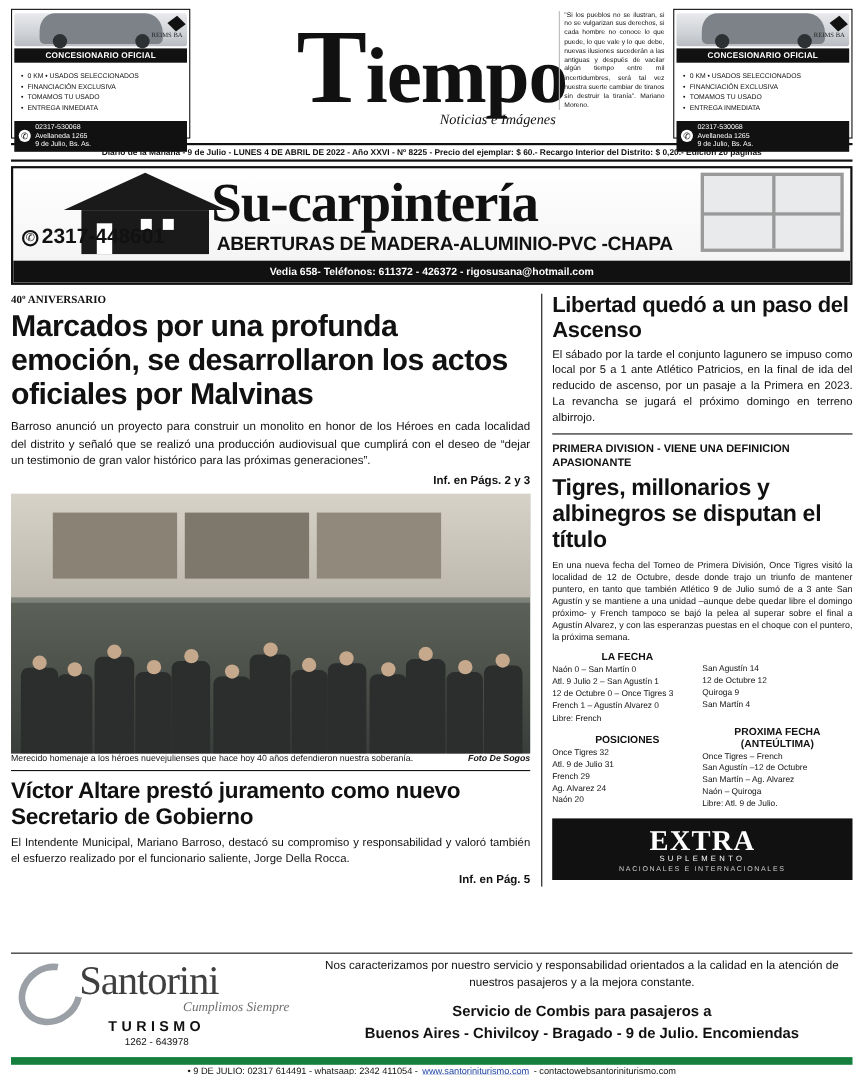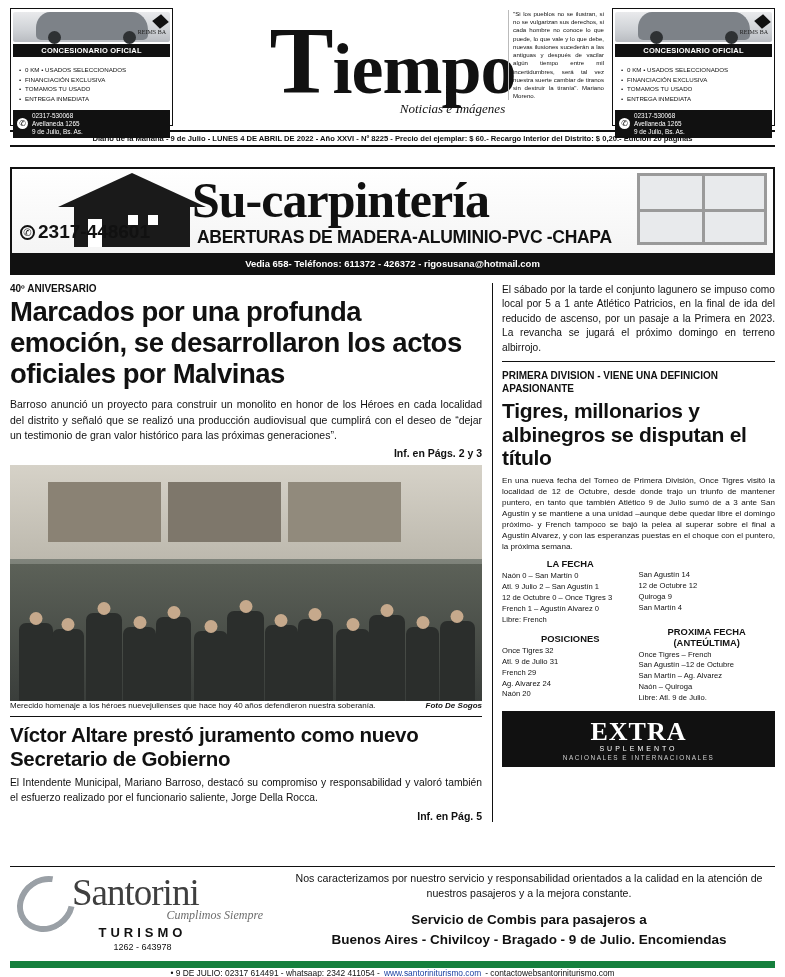"Su-carpintería" .carp-ad { margin-top: 20px -> 4px }
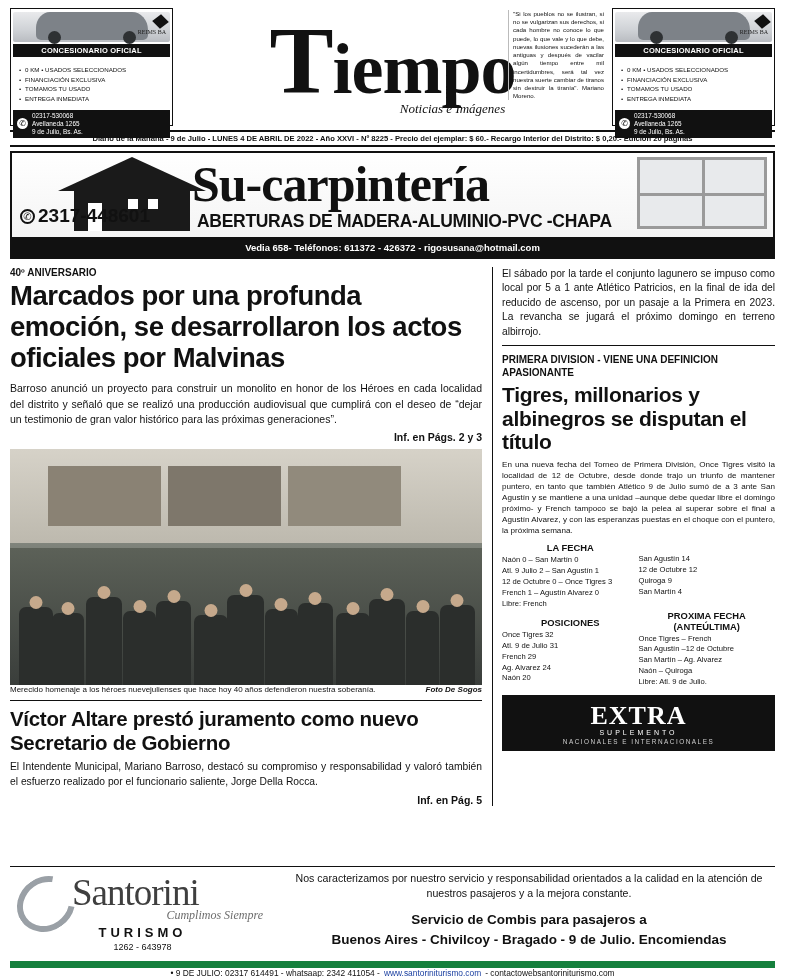"40º ANIVERSARIO" .kicker { font-family: Liberation Sans, sans-serif -> Liberation Serif, serif }
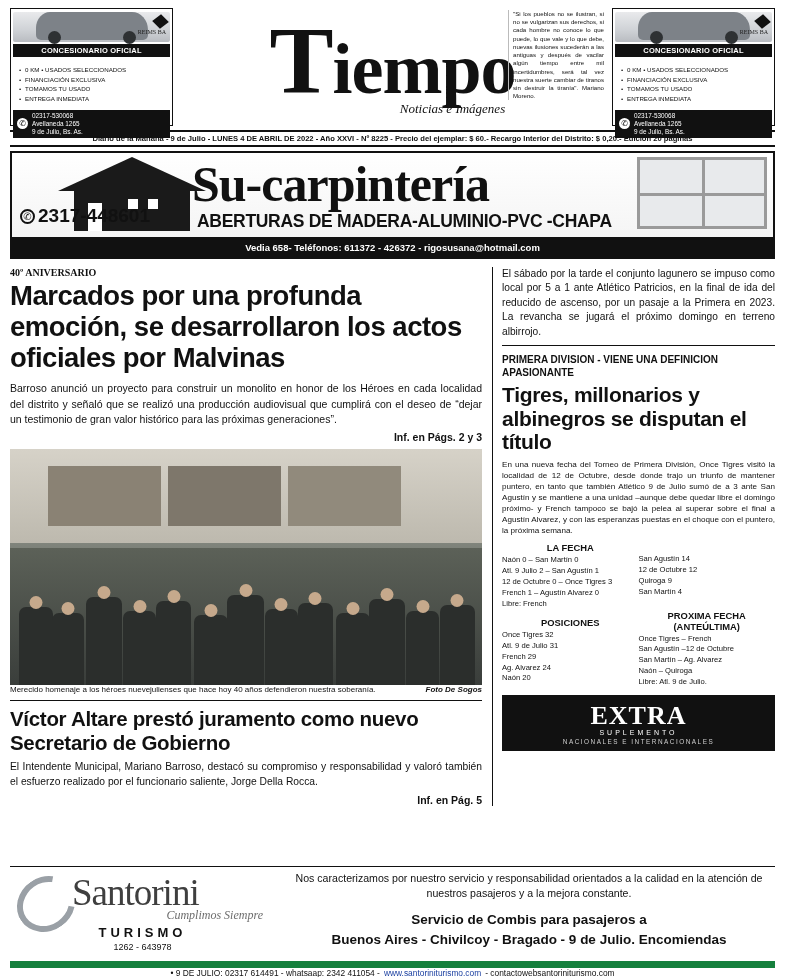"Libertad quedó a un paso" h2.r-lead { html: none -> <h2>Libertad quedó a un paso del Ascenso</h2> }
